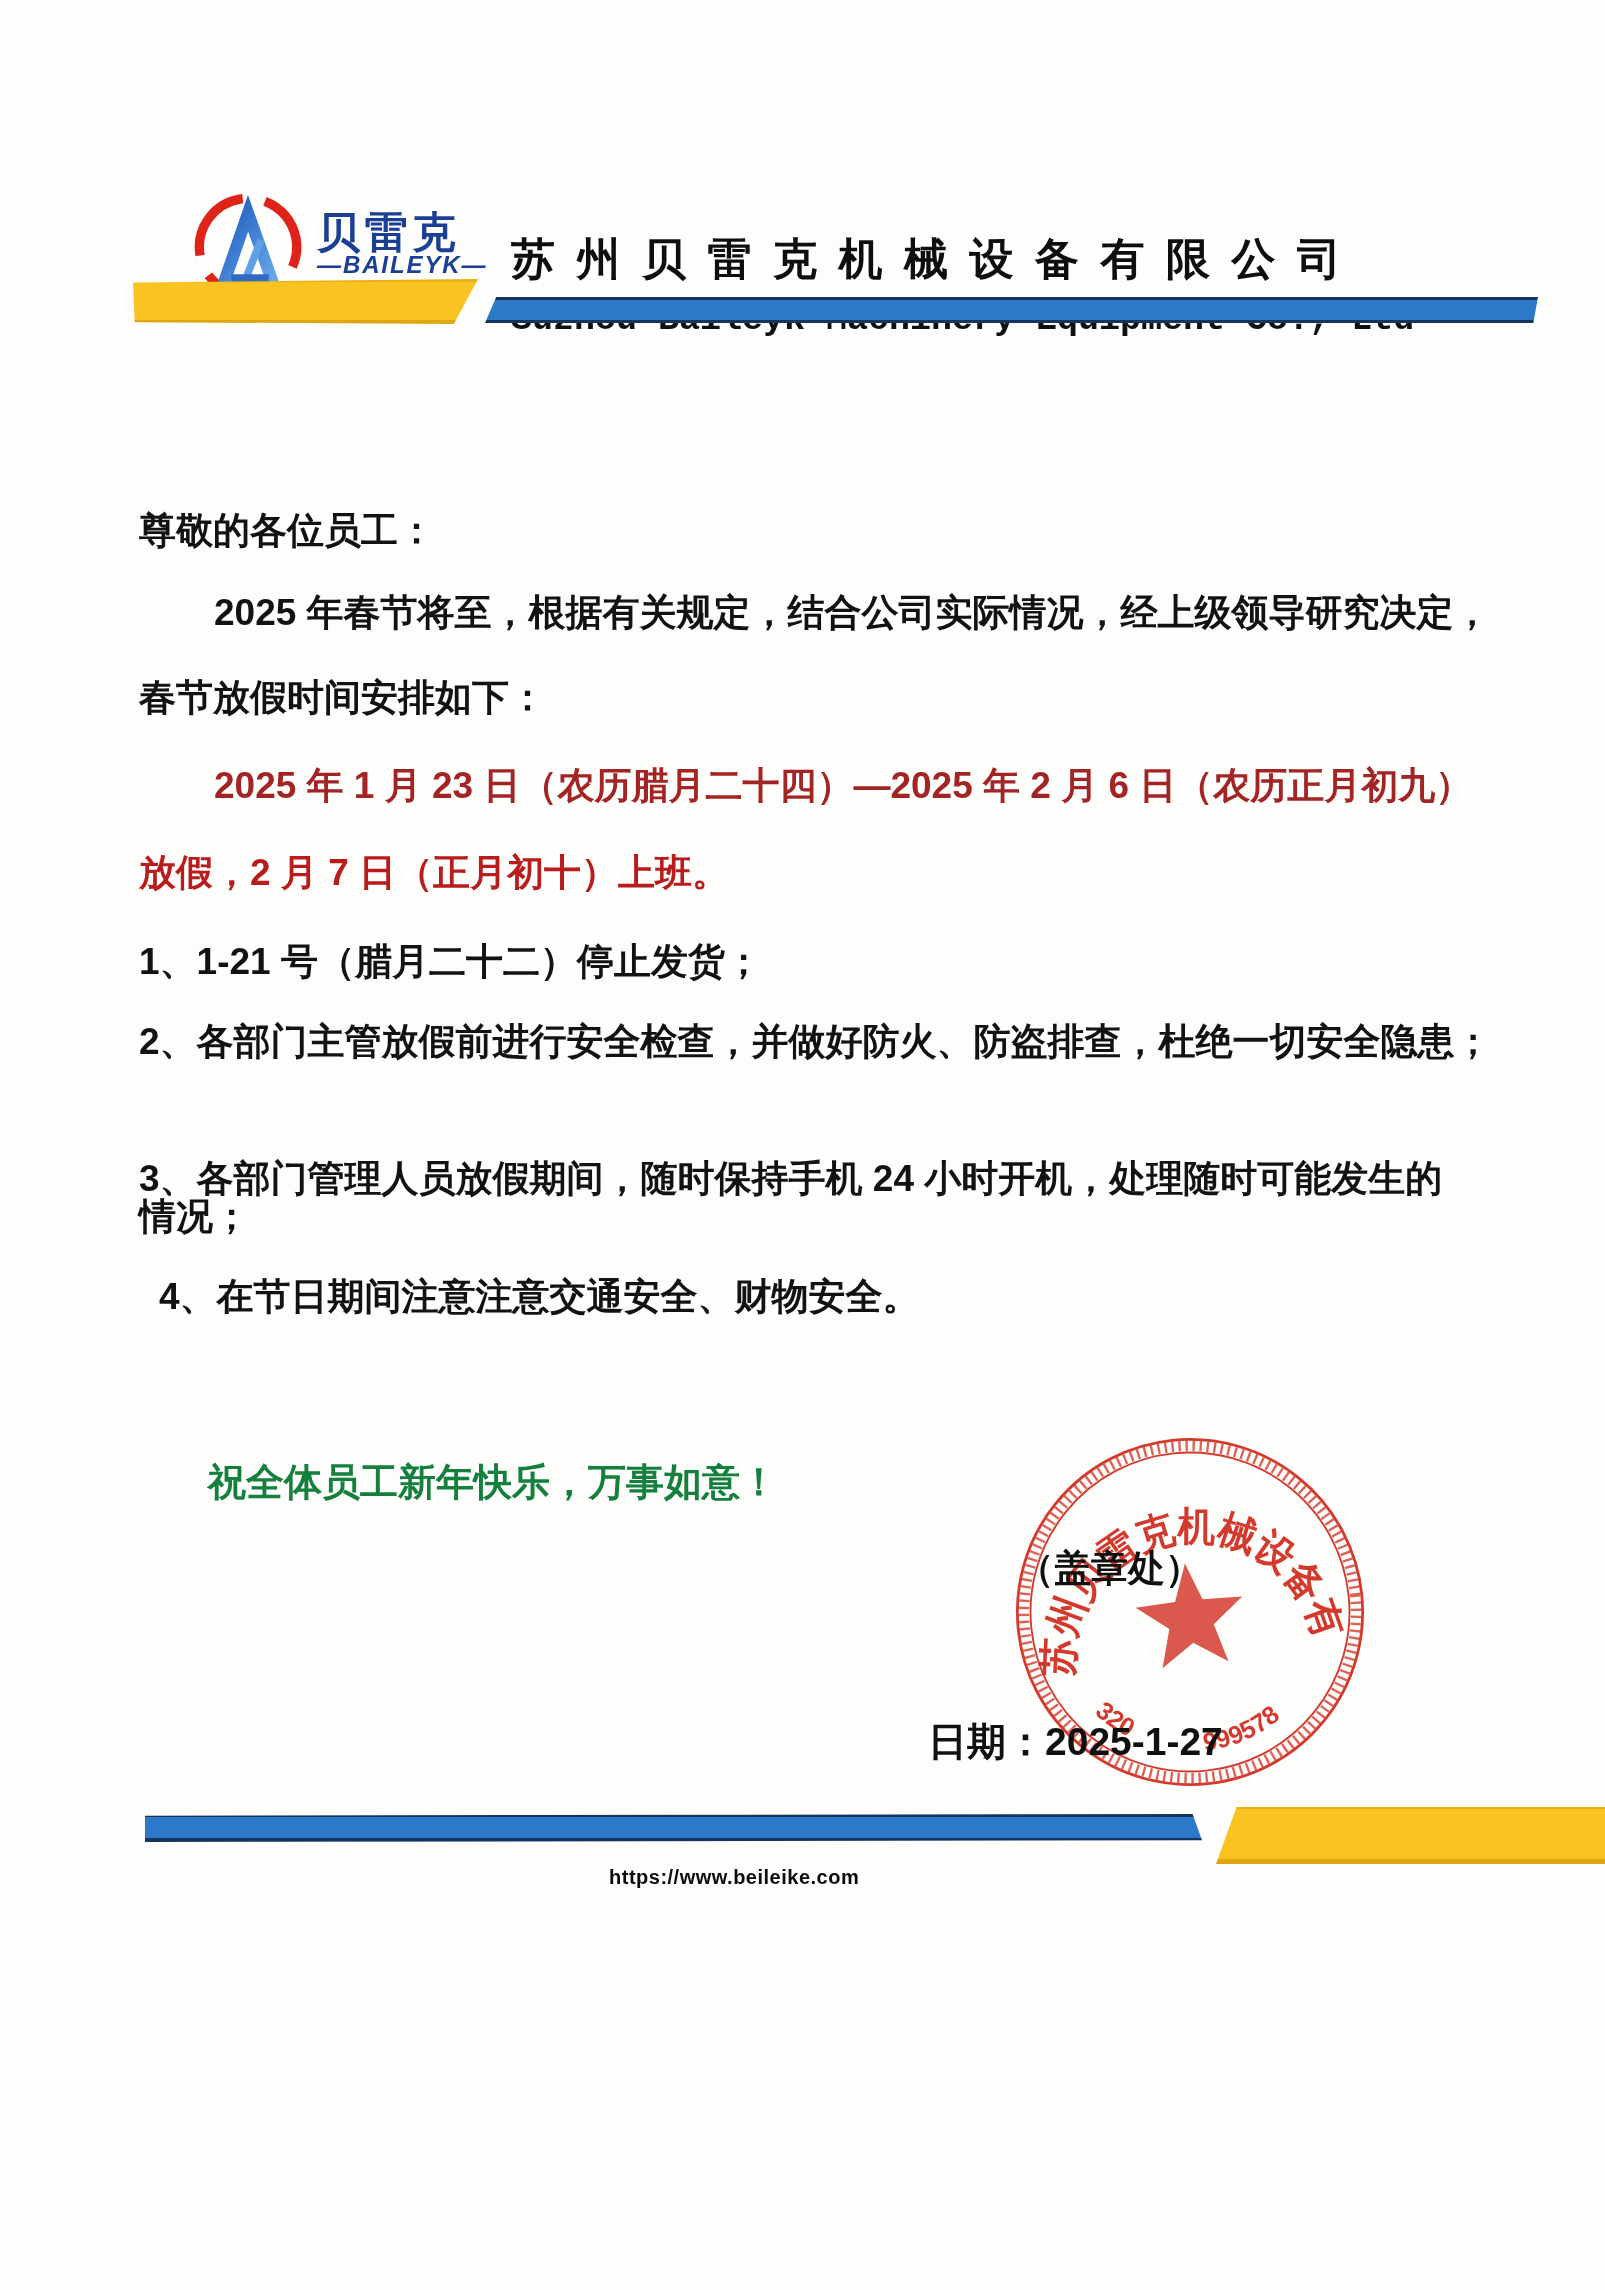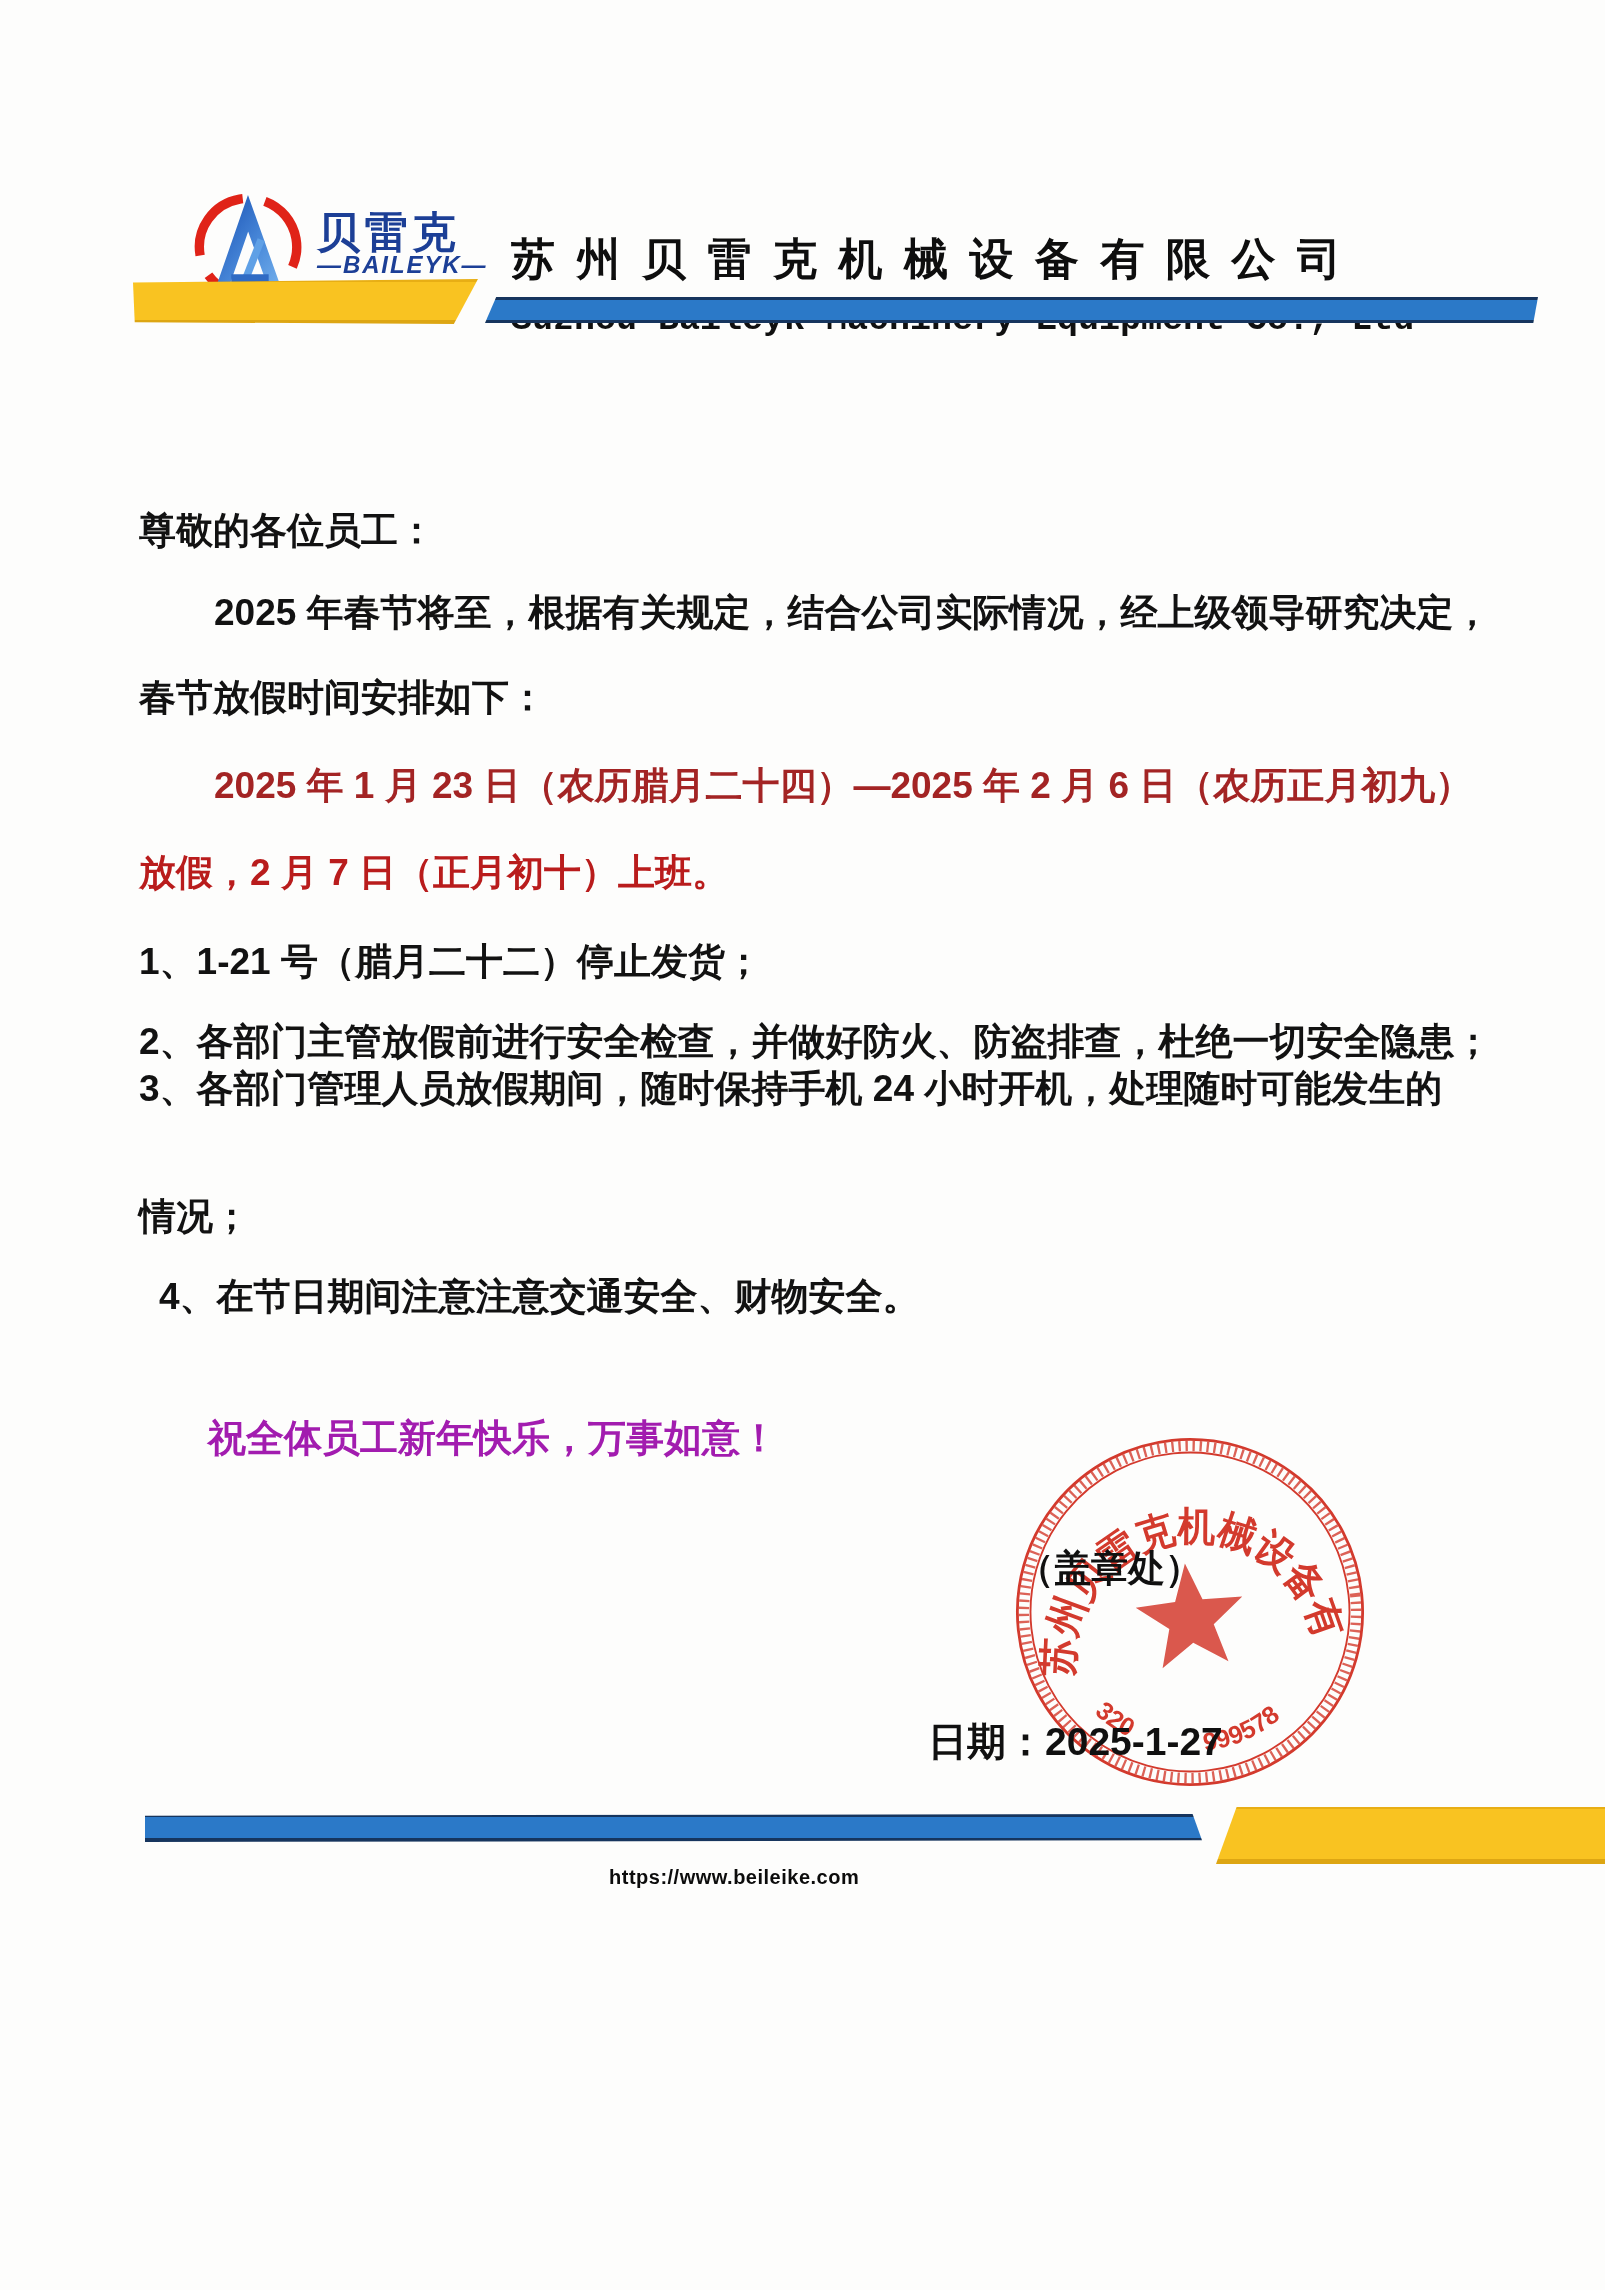"3、各部门管理人员放假期间，随时保持手机 24 小时开机，处理随时可能发生的" .l-item3 { top: 1064px -> 1154px }
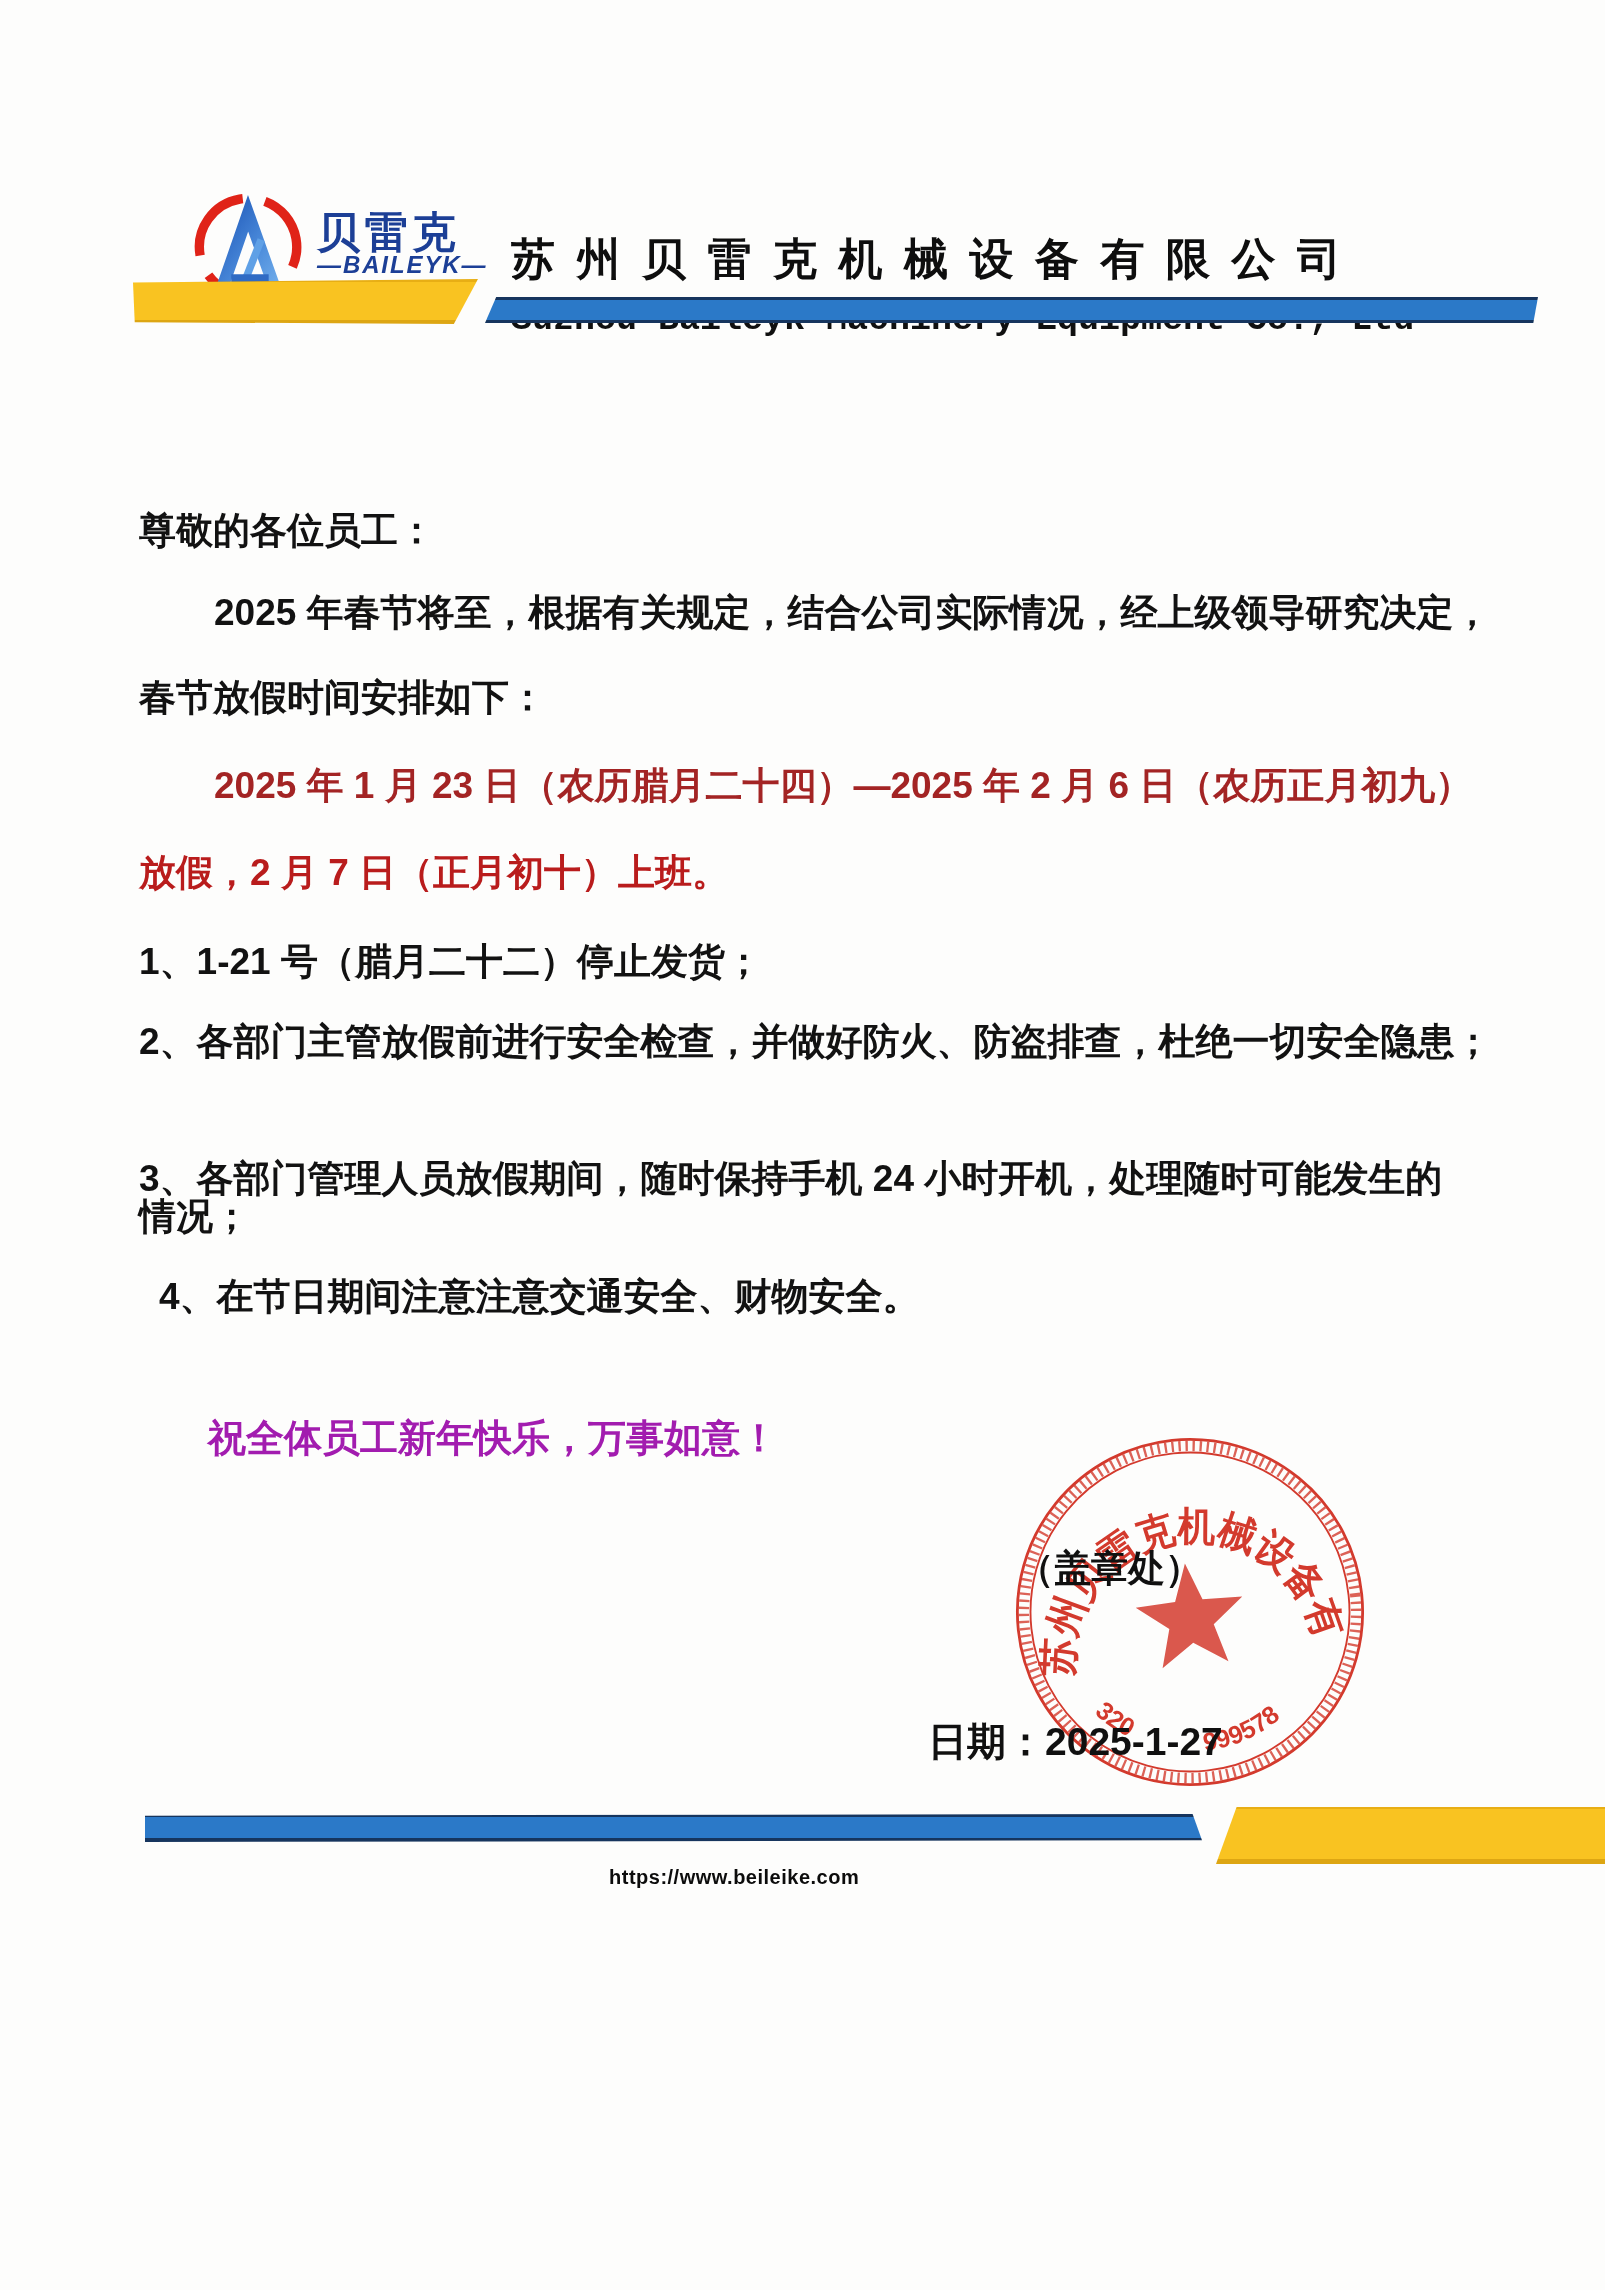"祝全体员工新年快乐，万事如意！" .blessing { color: #a21caf -> #15803d; top: 1413px -> 1457px }
